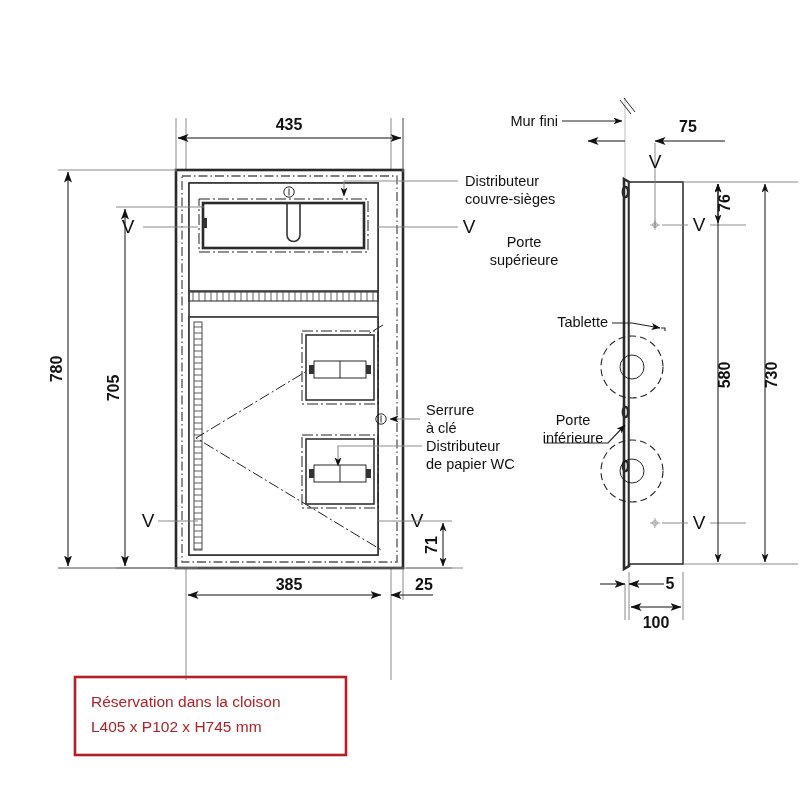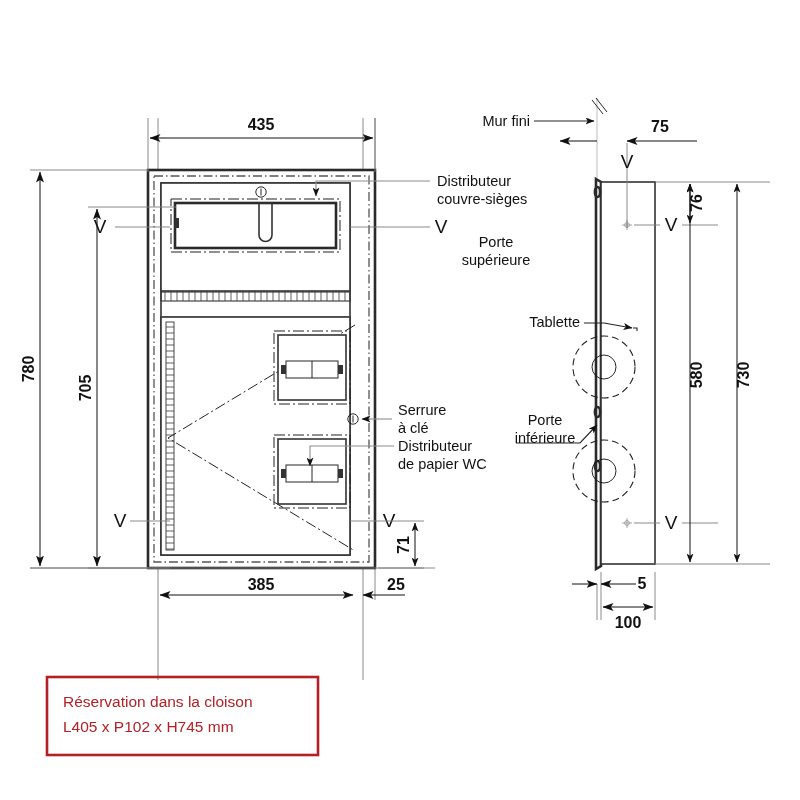"435" #stage { margin-left: none -> 28px }
